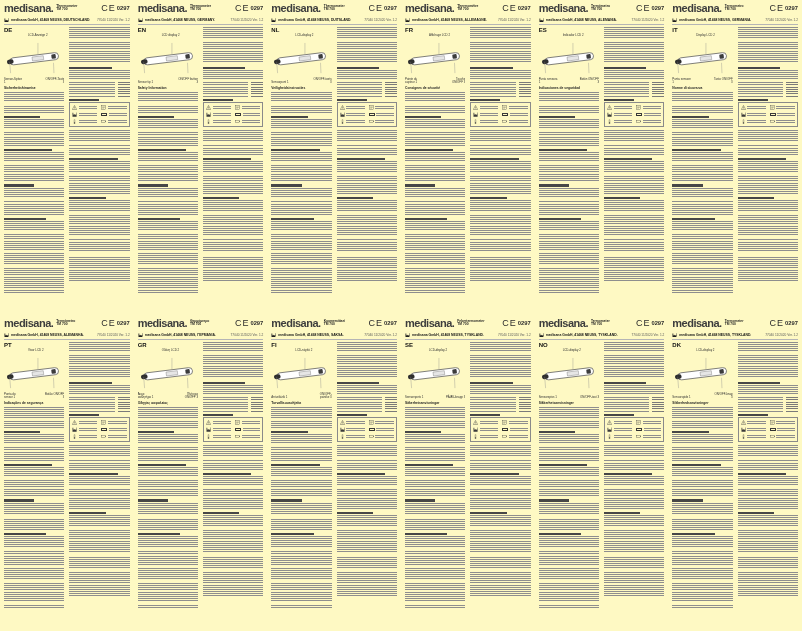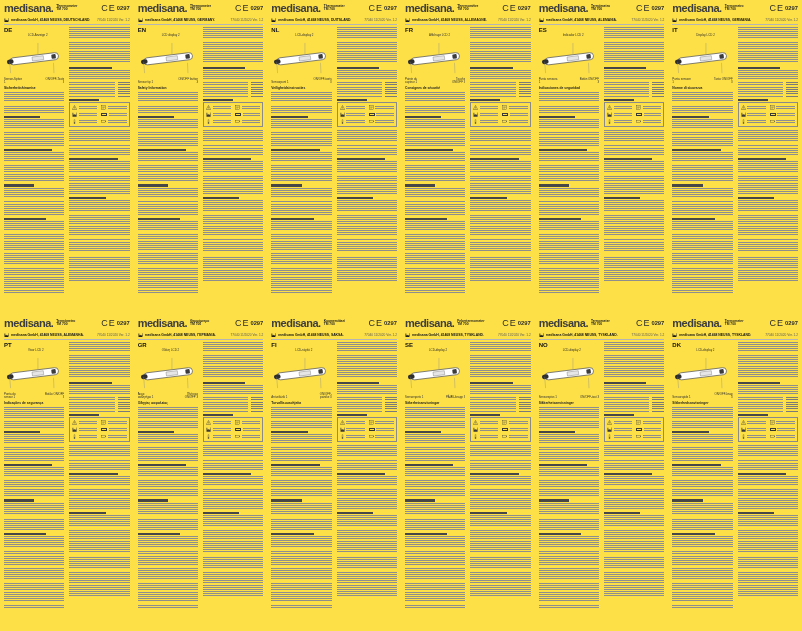"medisana." #sheet { background: #fde047 -> #fef9c3 }
